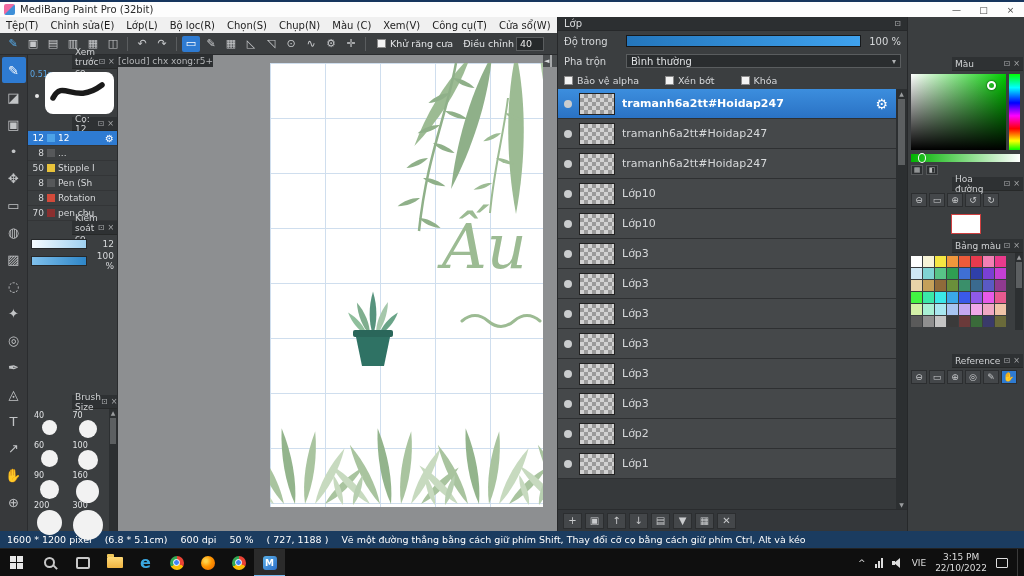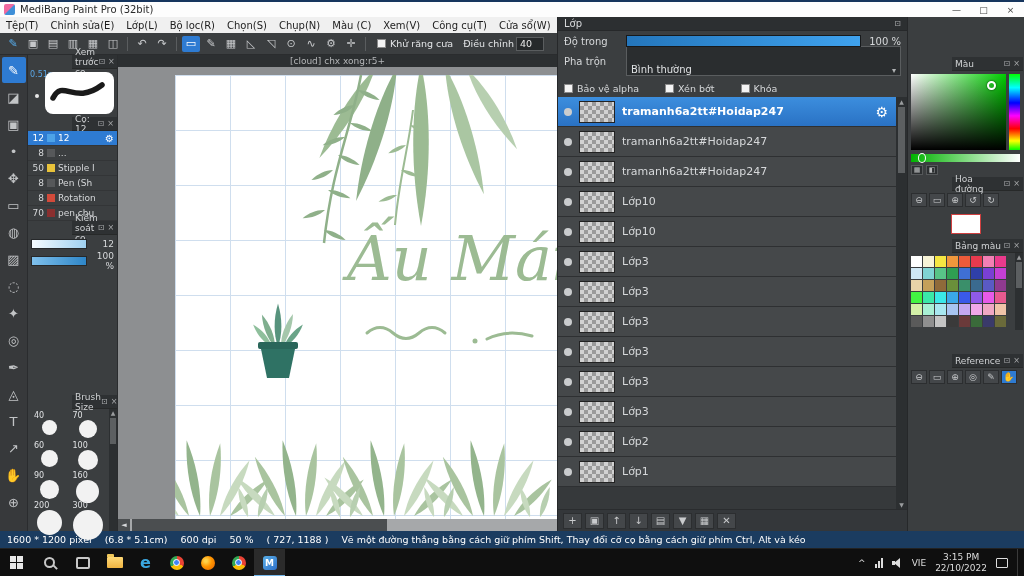"[cloud] chx xong:r5+" .canvas-area { flex-direction: column -> row }
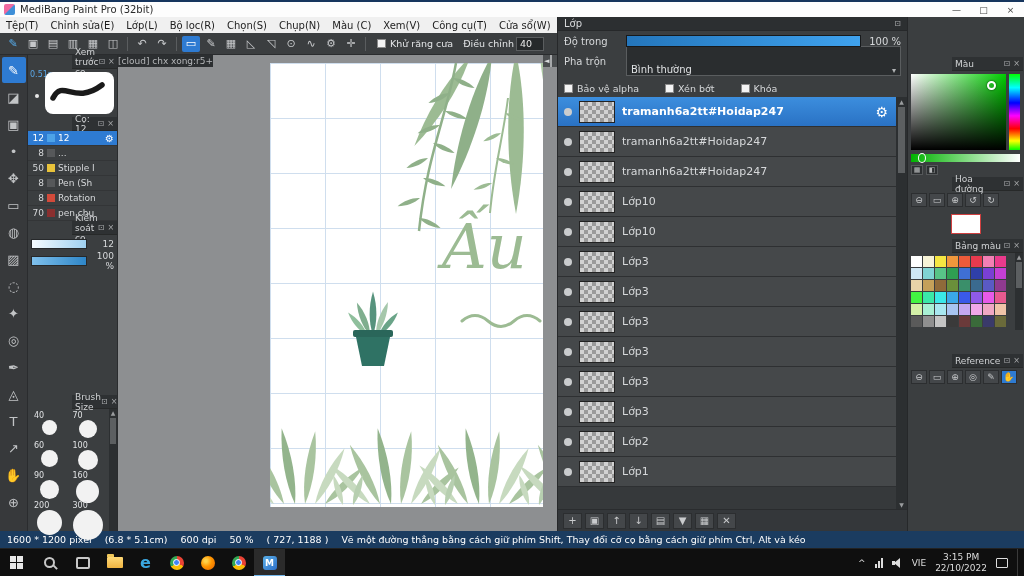"Bình thường" .blend-select { align-items: flex-end -> center; height: 30px -> 14px }
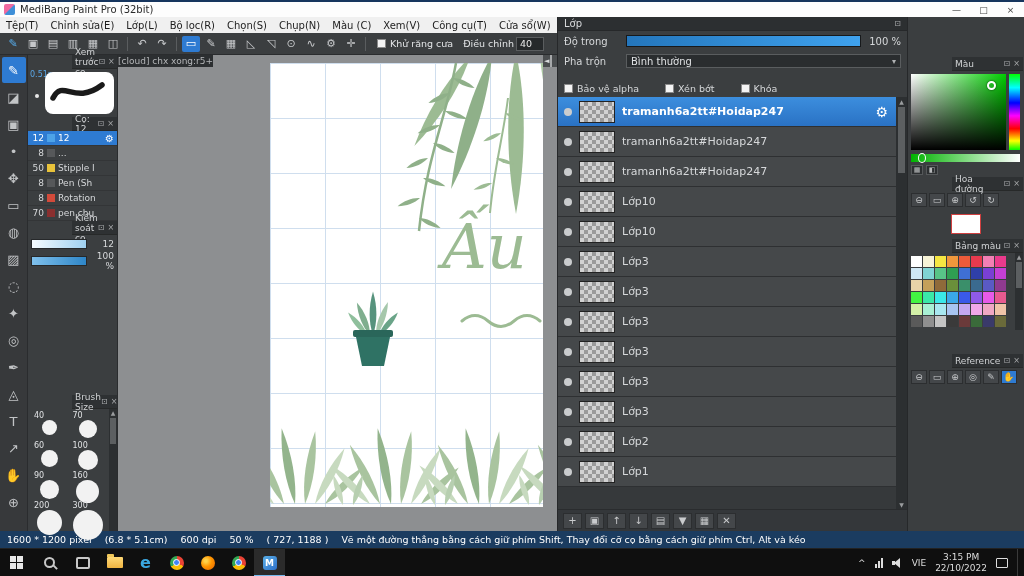"Bảo vệ alpha" .check-row { margin-top: 8px -> none }
